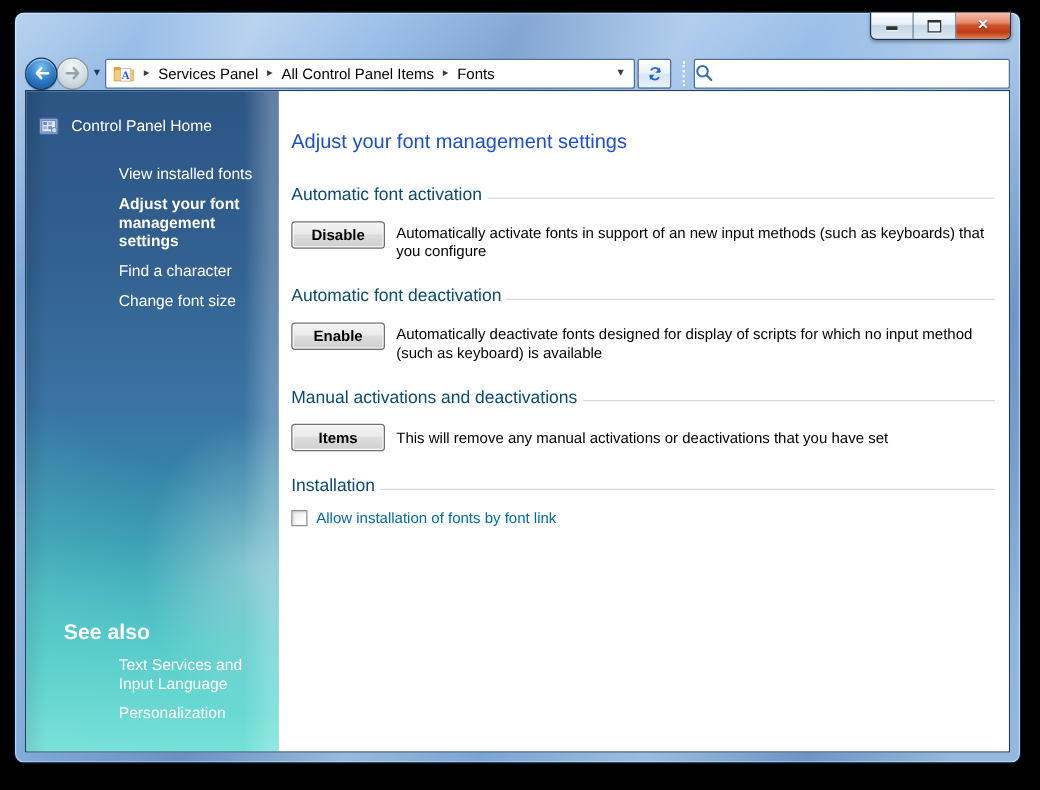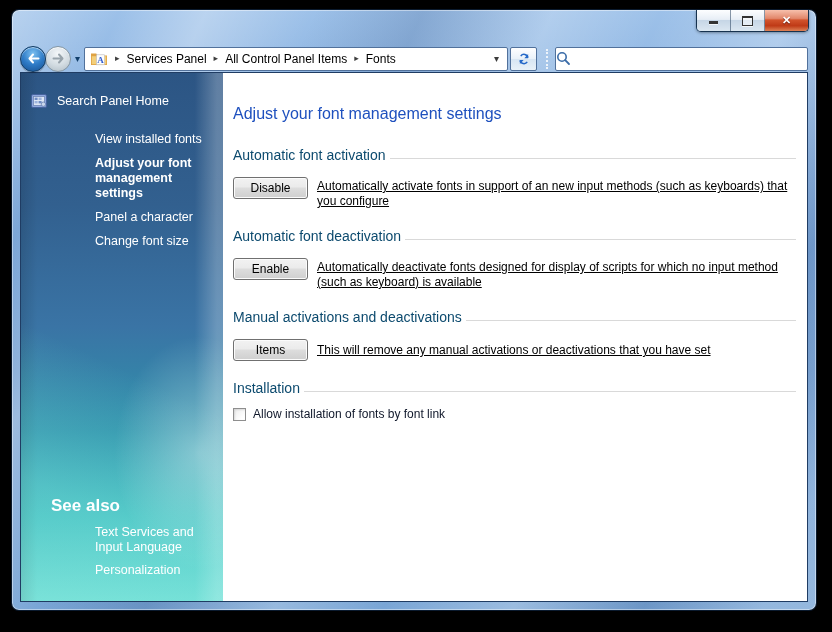"Search Panel Home" span.sb-home-label { text: Search -> Control }
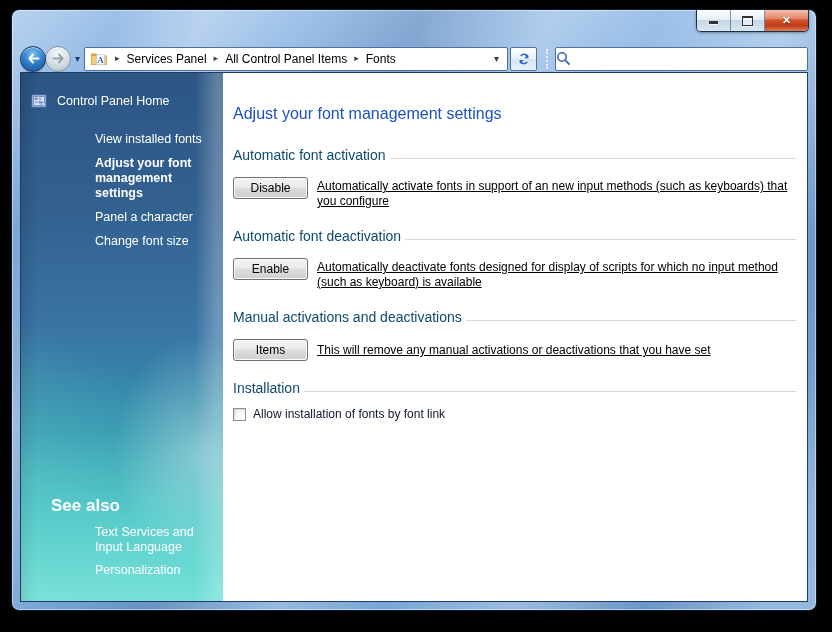"Disable" .win-btn { font-weight: none -> bold }
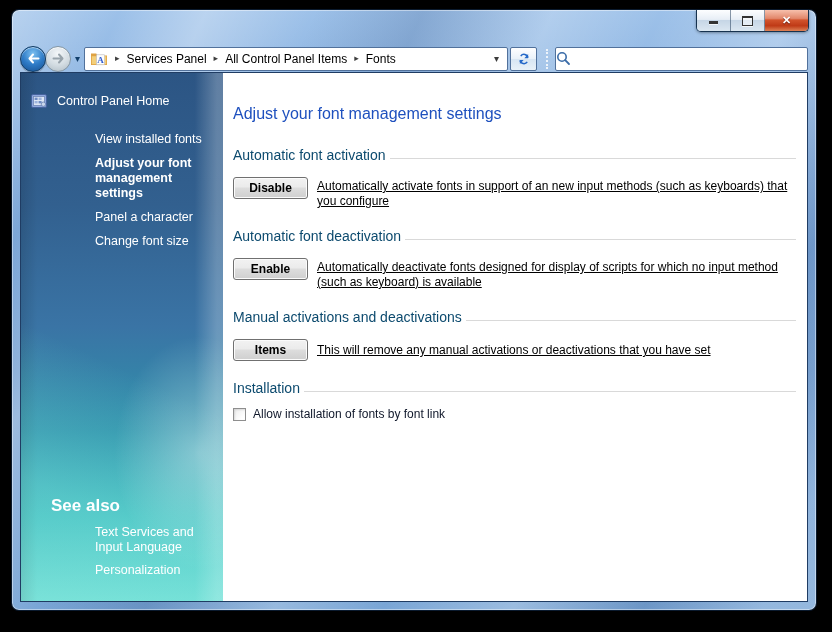"Automatically activate fonts in support" .sec-desc { text-decoration: underline -> none }
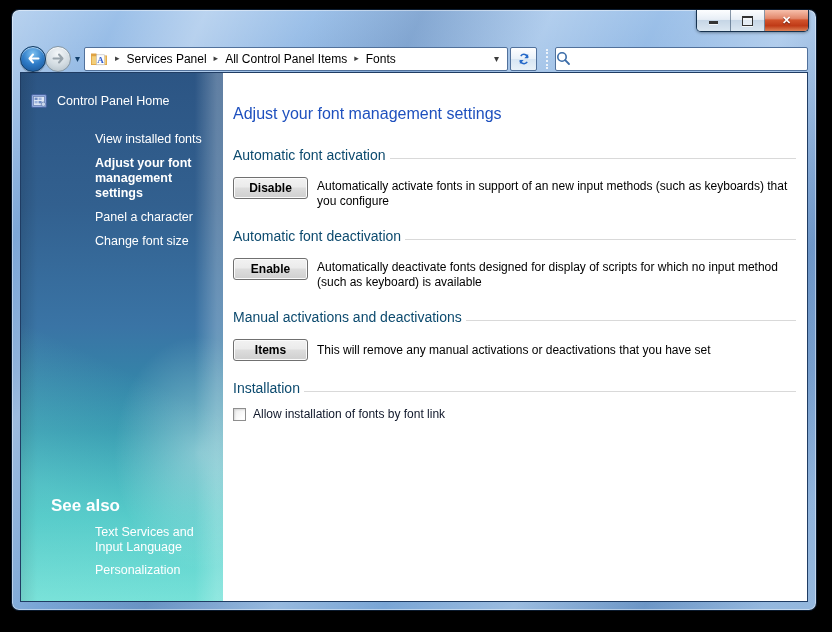"Panel a character" div.sb-link { text: Panel -> Find }
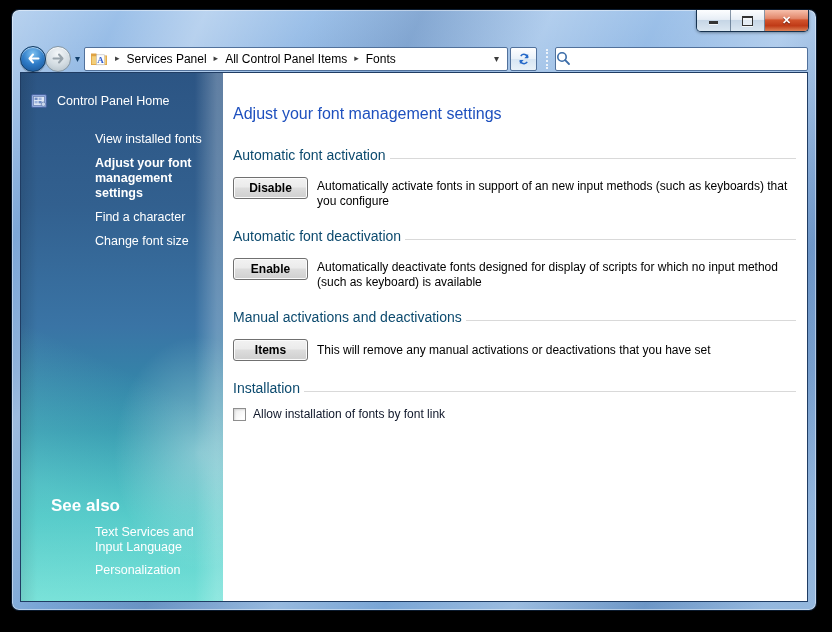"Allow installation of fonts by" .check-label { color: #0f172a -> #0369a1 }
